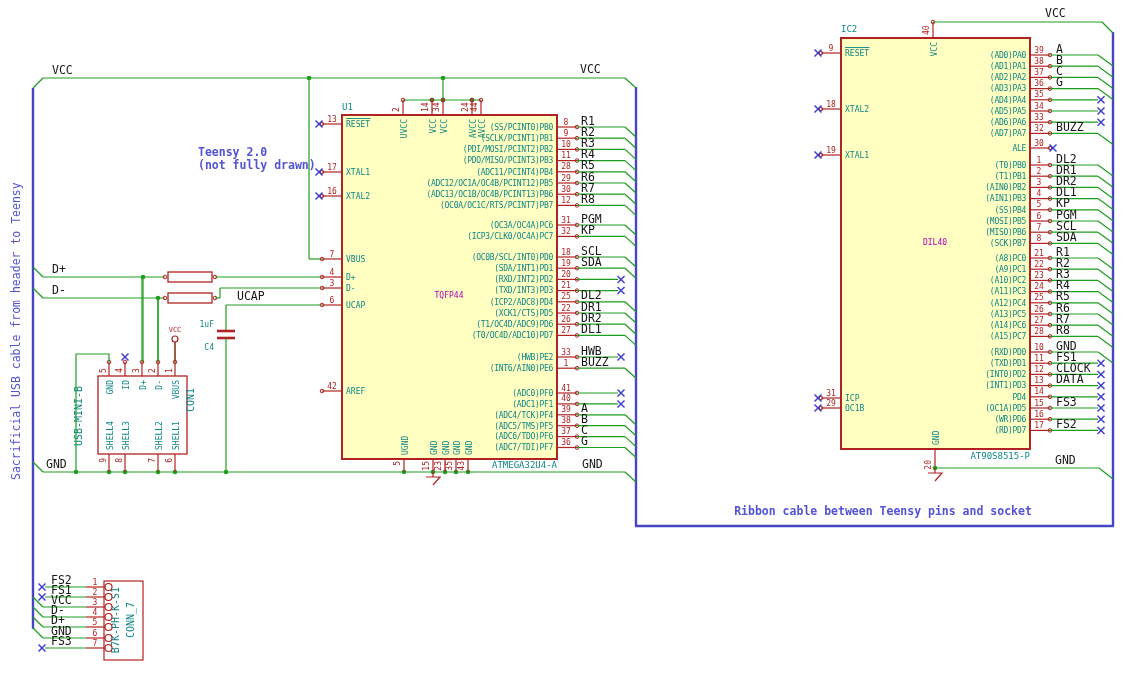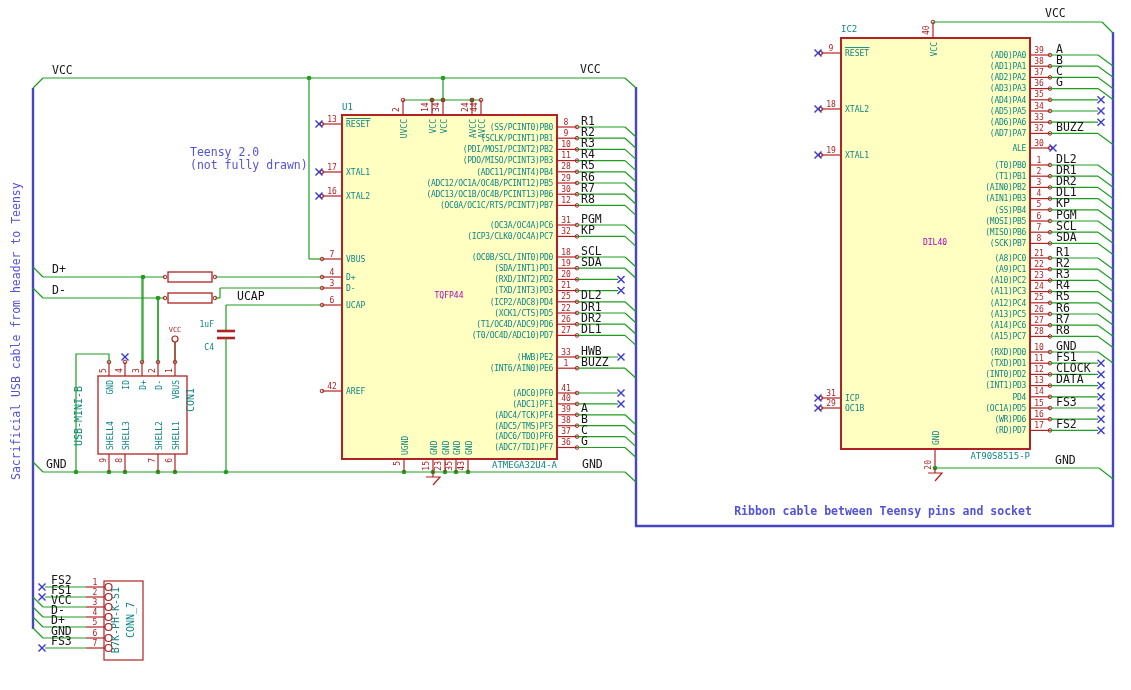"Teensy 2.0 (not fully drawn)" #note-teensy { font-weight: none -> bold; left: 190px -> 198px }
